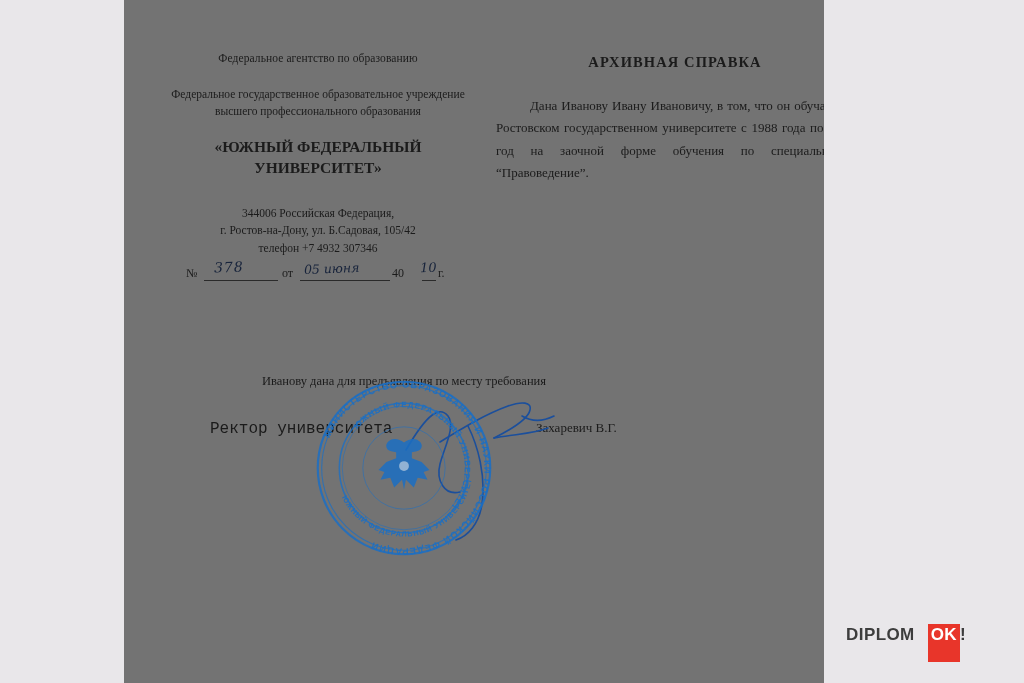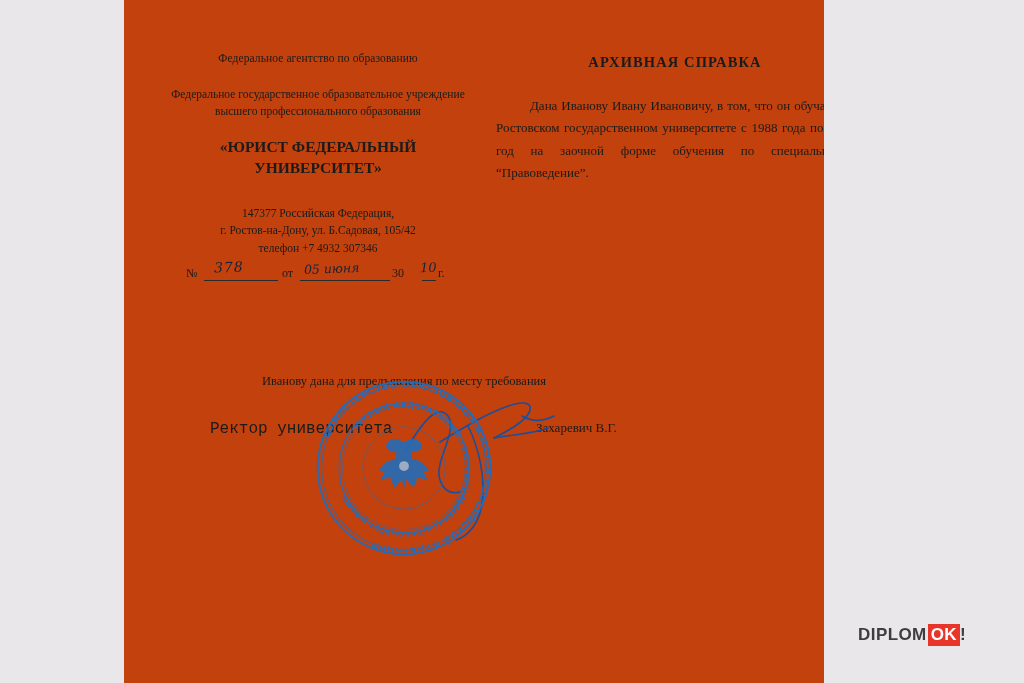"Федеральное агентство по образованию" #page { background: #c2410c -> #737373 }
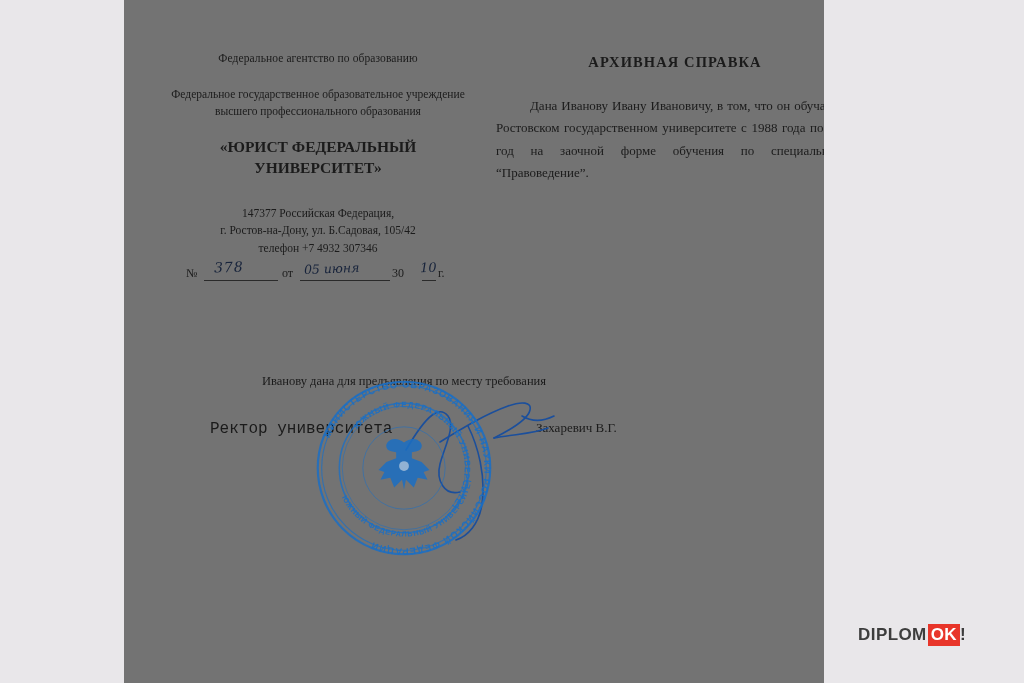"«ЮРИСТ ФЕДЕРАЛЬНЫЙ УНИВЕРСИТЕТ»" div.lh-name { text: ЮРИСТ -> ЮЖНЫЙ }
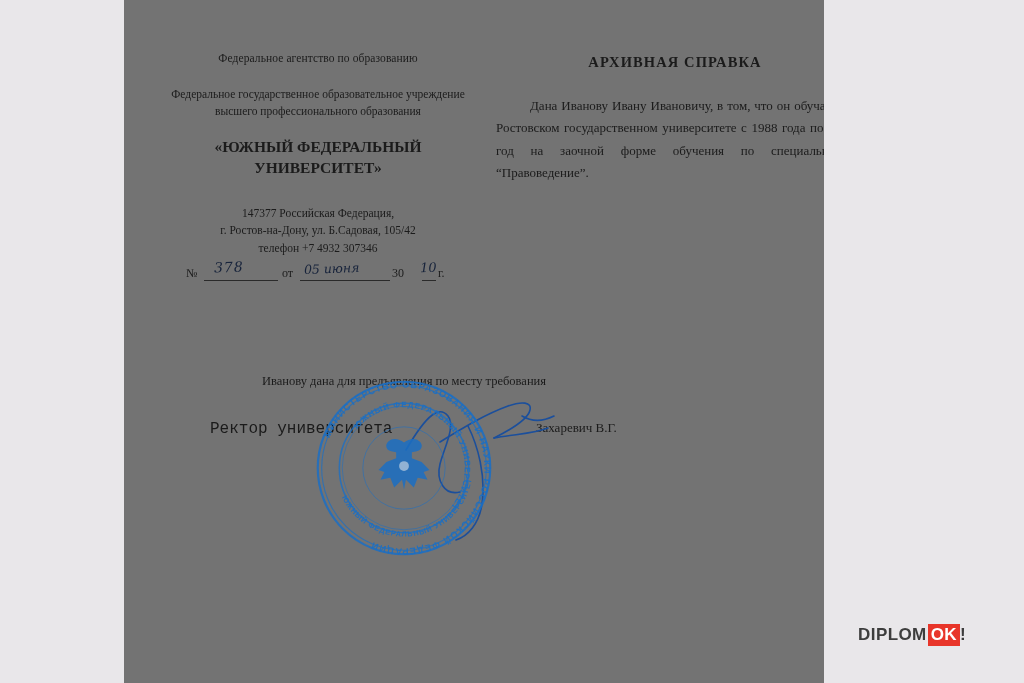"147377 Российская Федерация," div { text: 147377 -> 344006 }
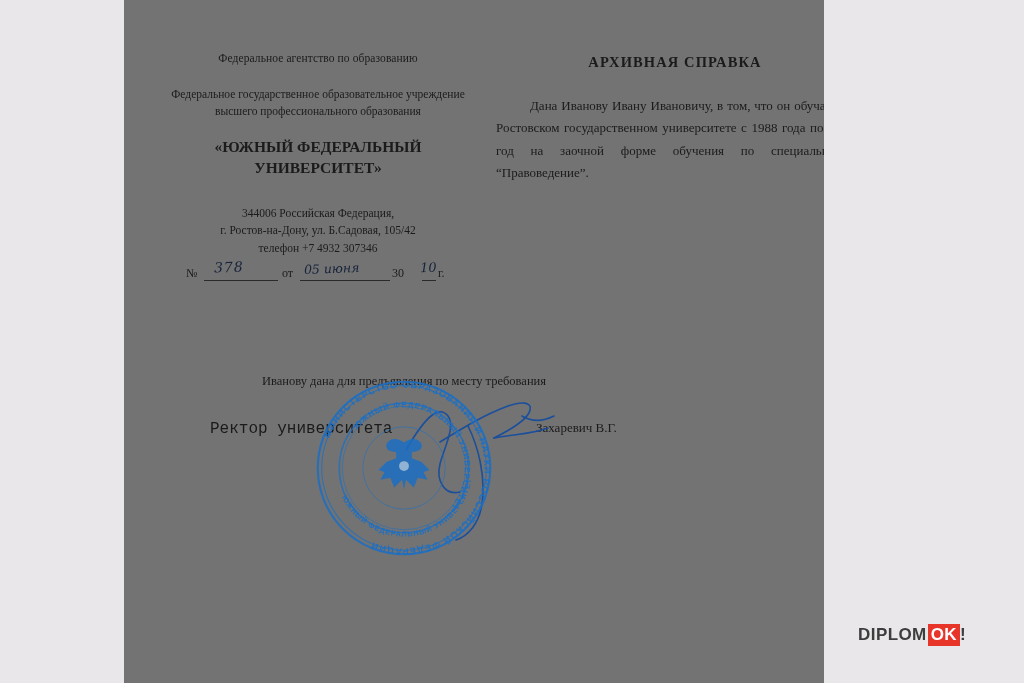"30" span.lbl { text: 30 -> 40 }
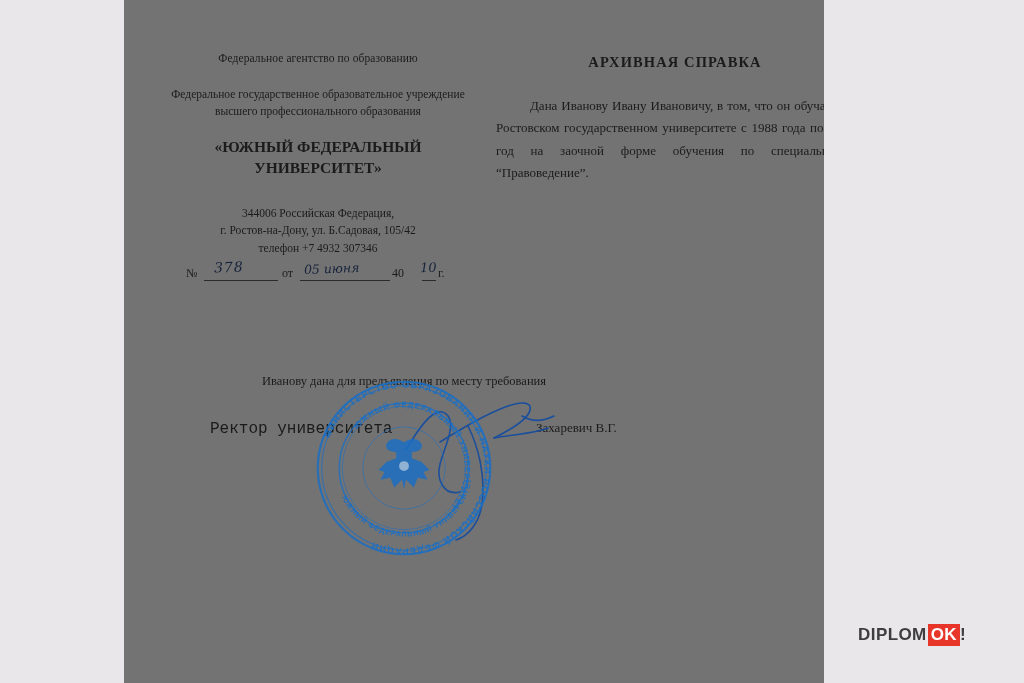"OK" .logo-badge .hl { margin-left: 1px -> 13px; padding: 1px 3px 2px 3px -> 1px 3px 18px 3px }
